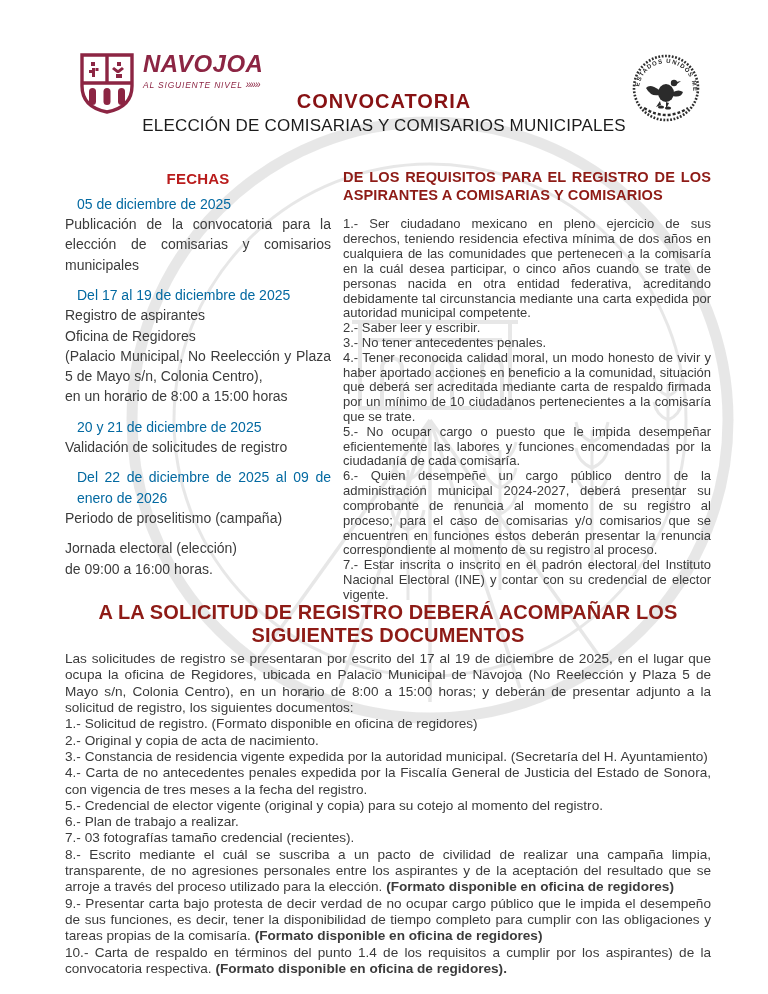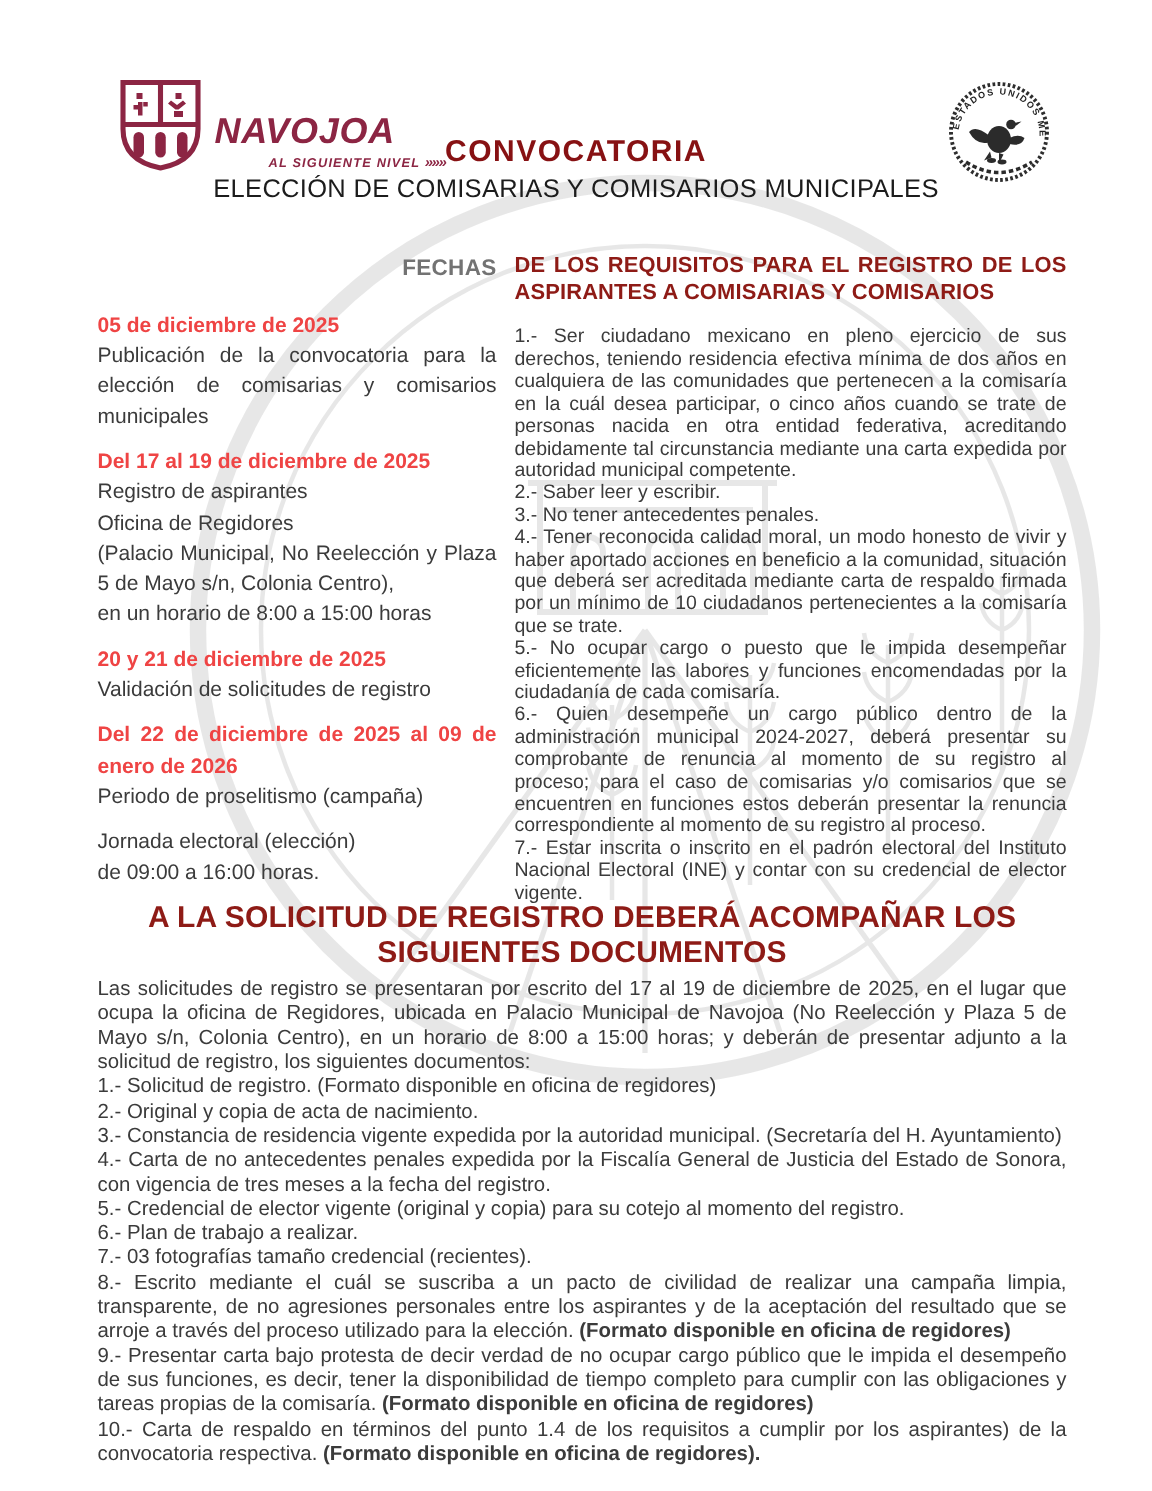"NAVOJOA" .logo { align-items: flex-end -> flex-start }
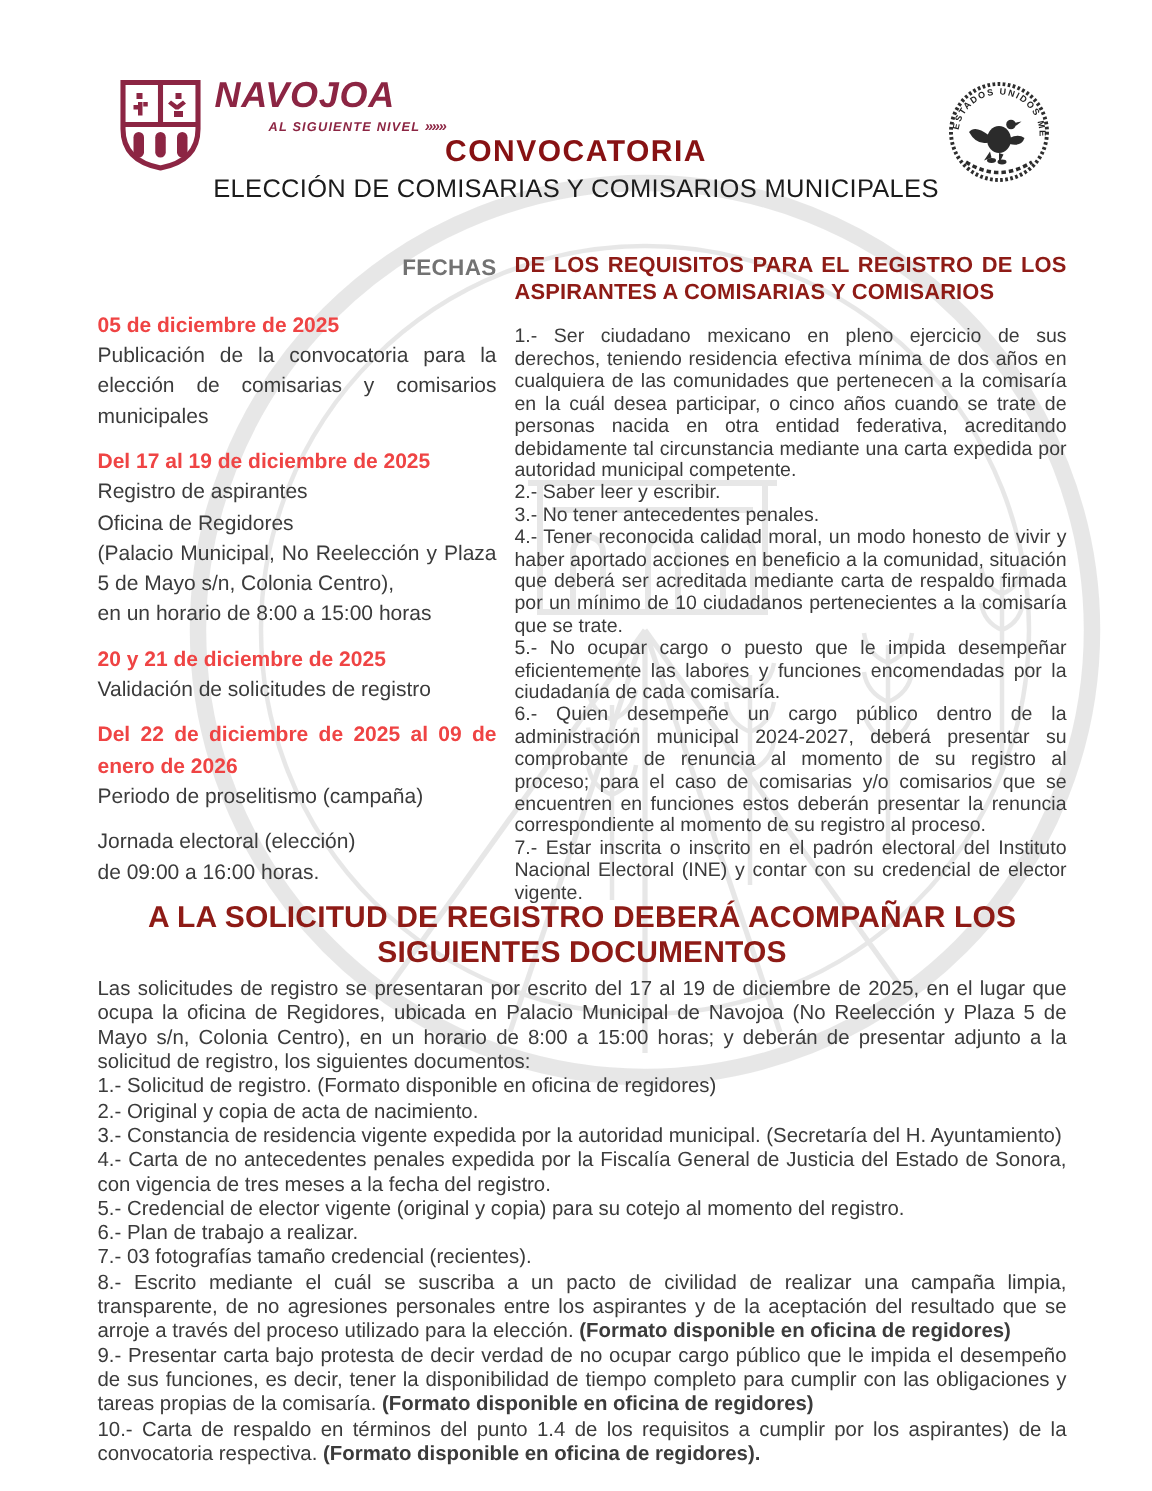"AL SIGUIENTE NIVEL »»»" .logo-tagline { font-weight: bold -> normal; margin-left: 36px -> none }
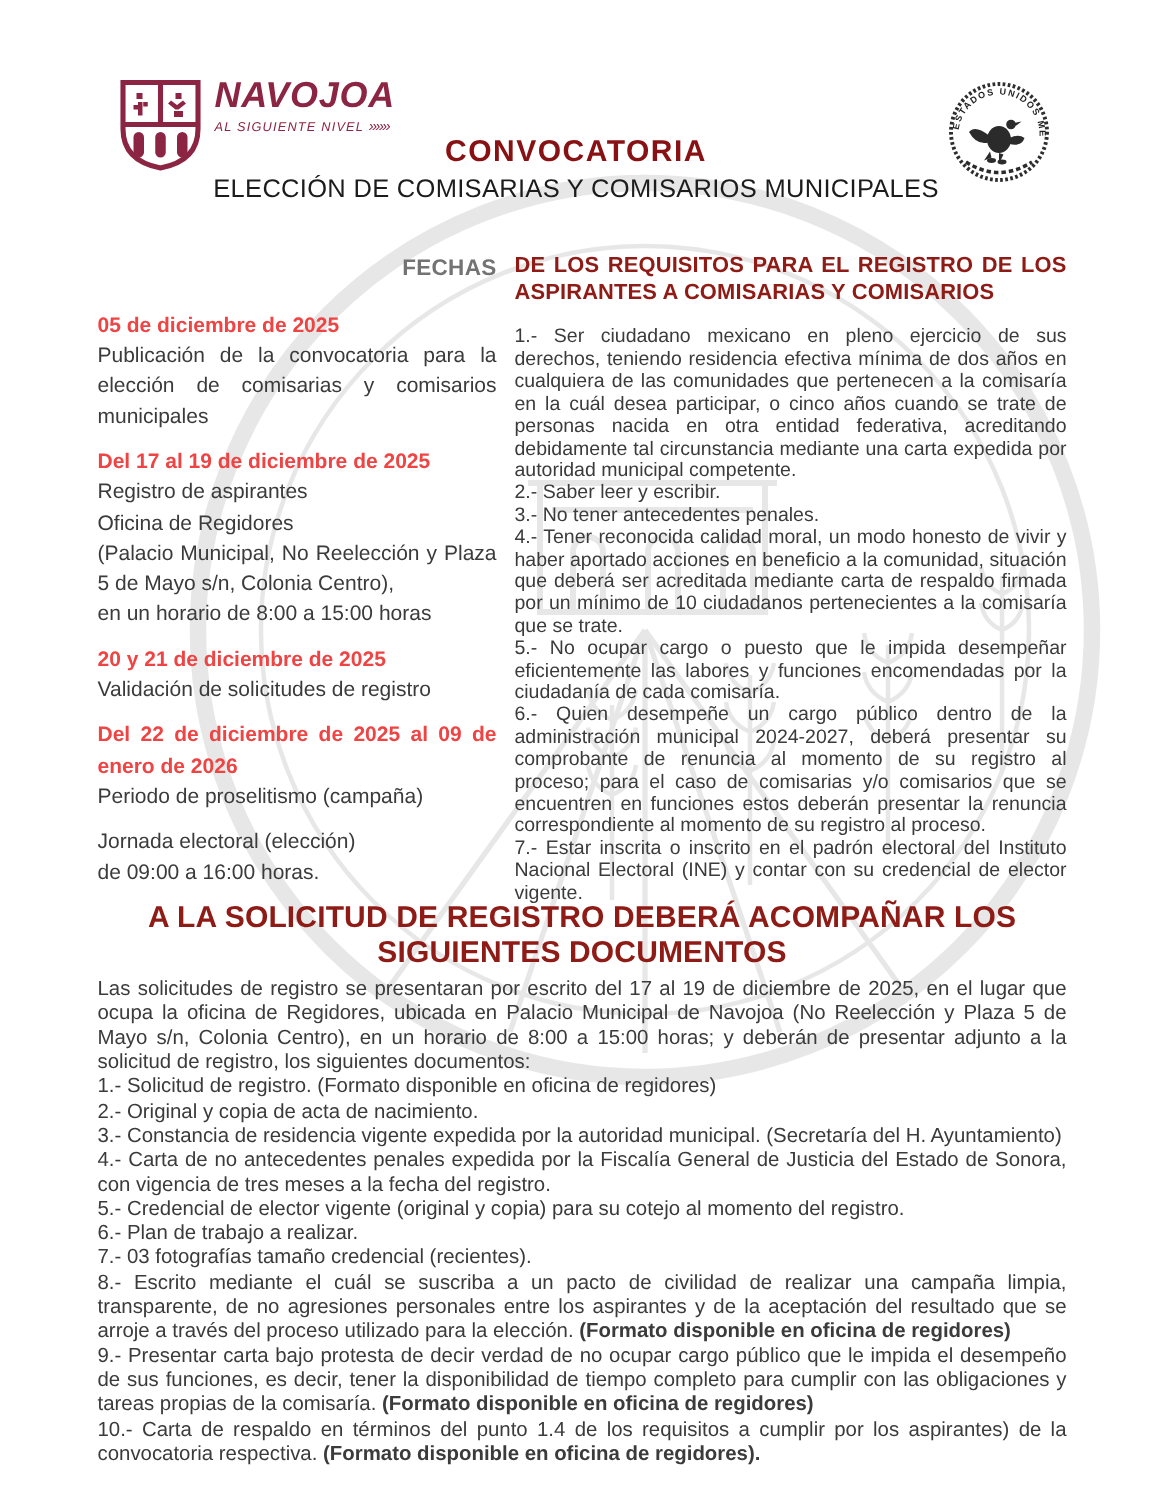"FECHAS" .col-left .section-head { color: #737373 -> #b91c1c; margin-bottom: 16px -> 4px; text-align: right -> center }
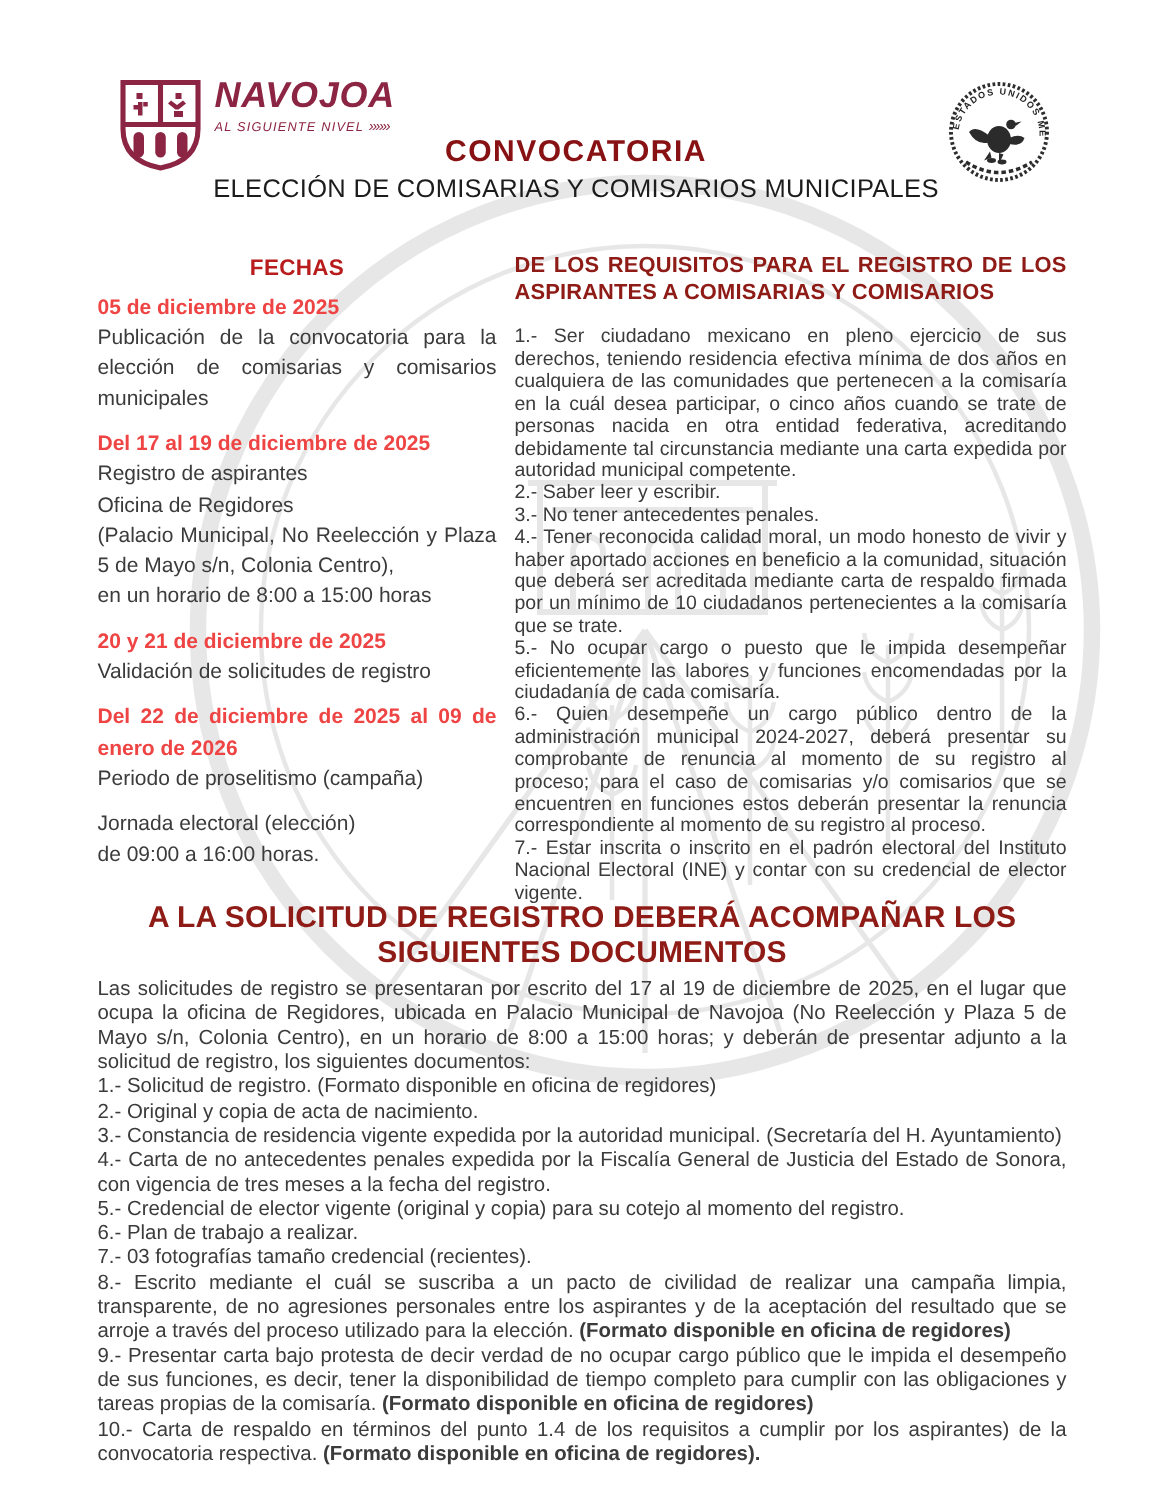"05 de diciembre de 2025" .entry .date { color: #ef4444 -> #0369a1; font-weight: bold -> normal; margin-left: none -> 12px }
